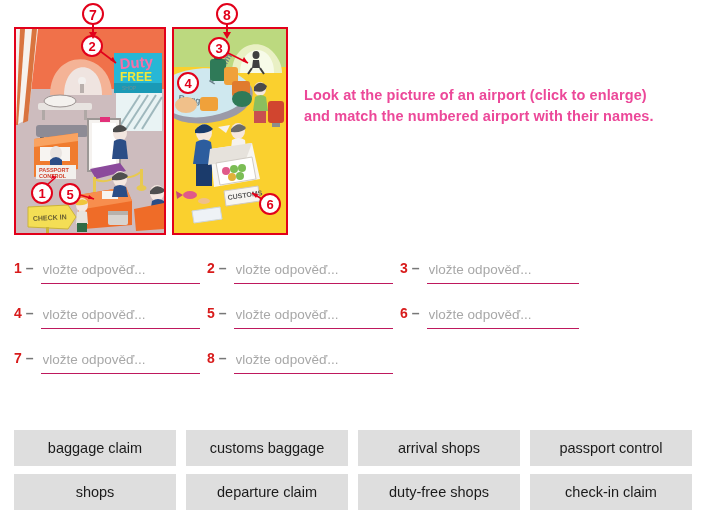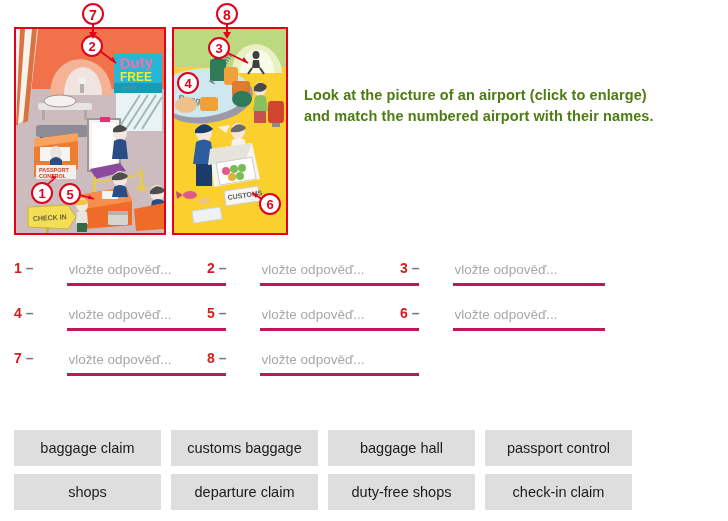"Look at the picture of" #instruction { color: #4d7c0f -> #ec4899 }
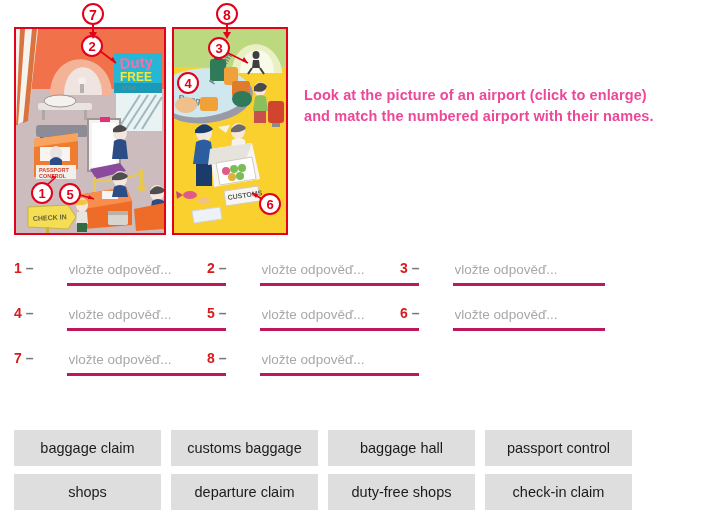"vložte odpověď..." .answer-input { border-bottom: 3px solid #be185d -> 1px solid #be185d; margin-left: 26px -> none }
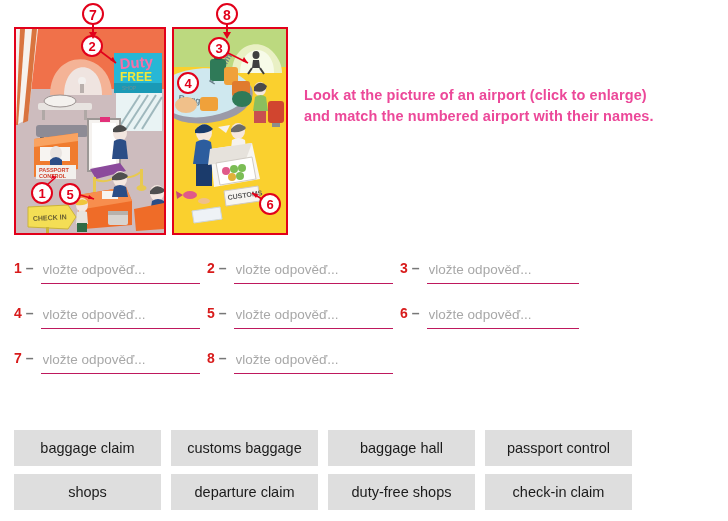"baggage claim" .bank-chip { width: 147px -> 162px }
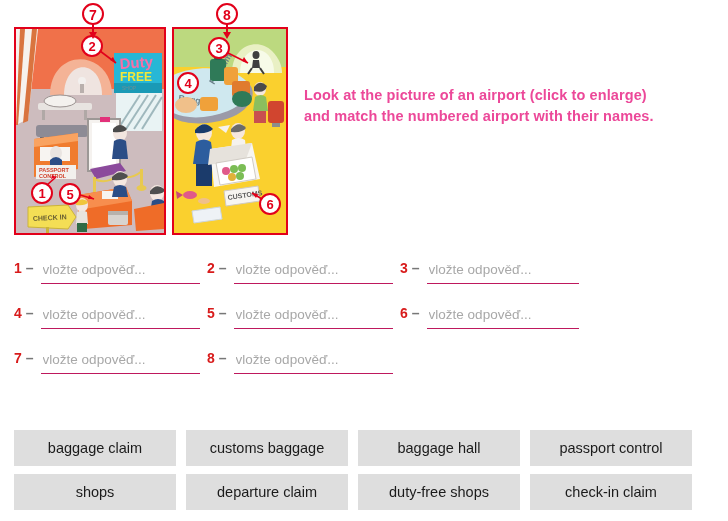"baggage hall" div.bank-chip { text: baggage hall -> arrival shops }
